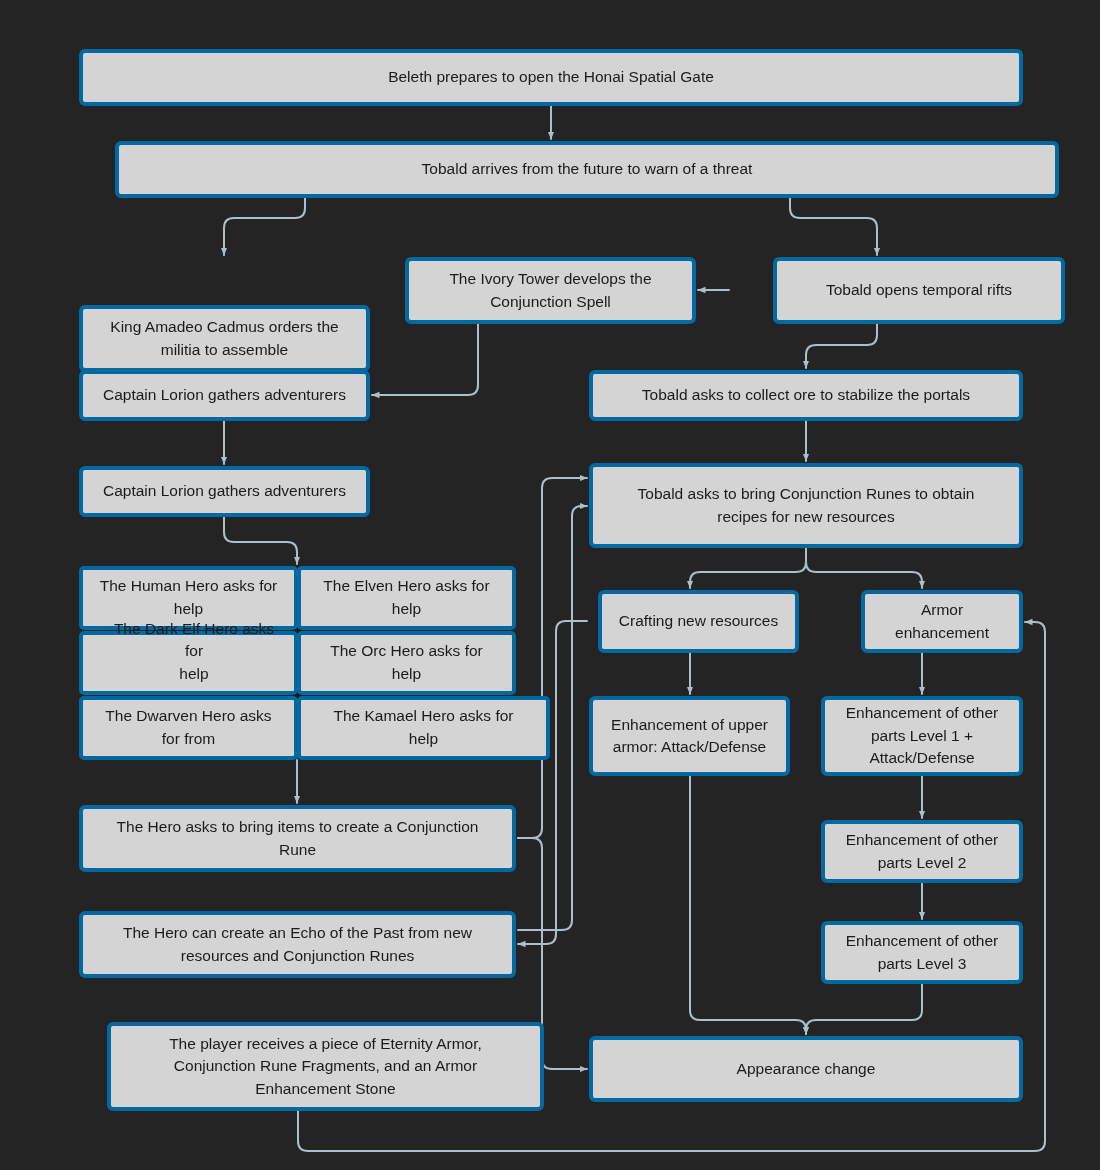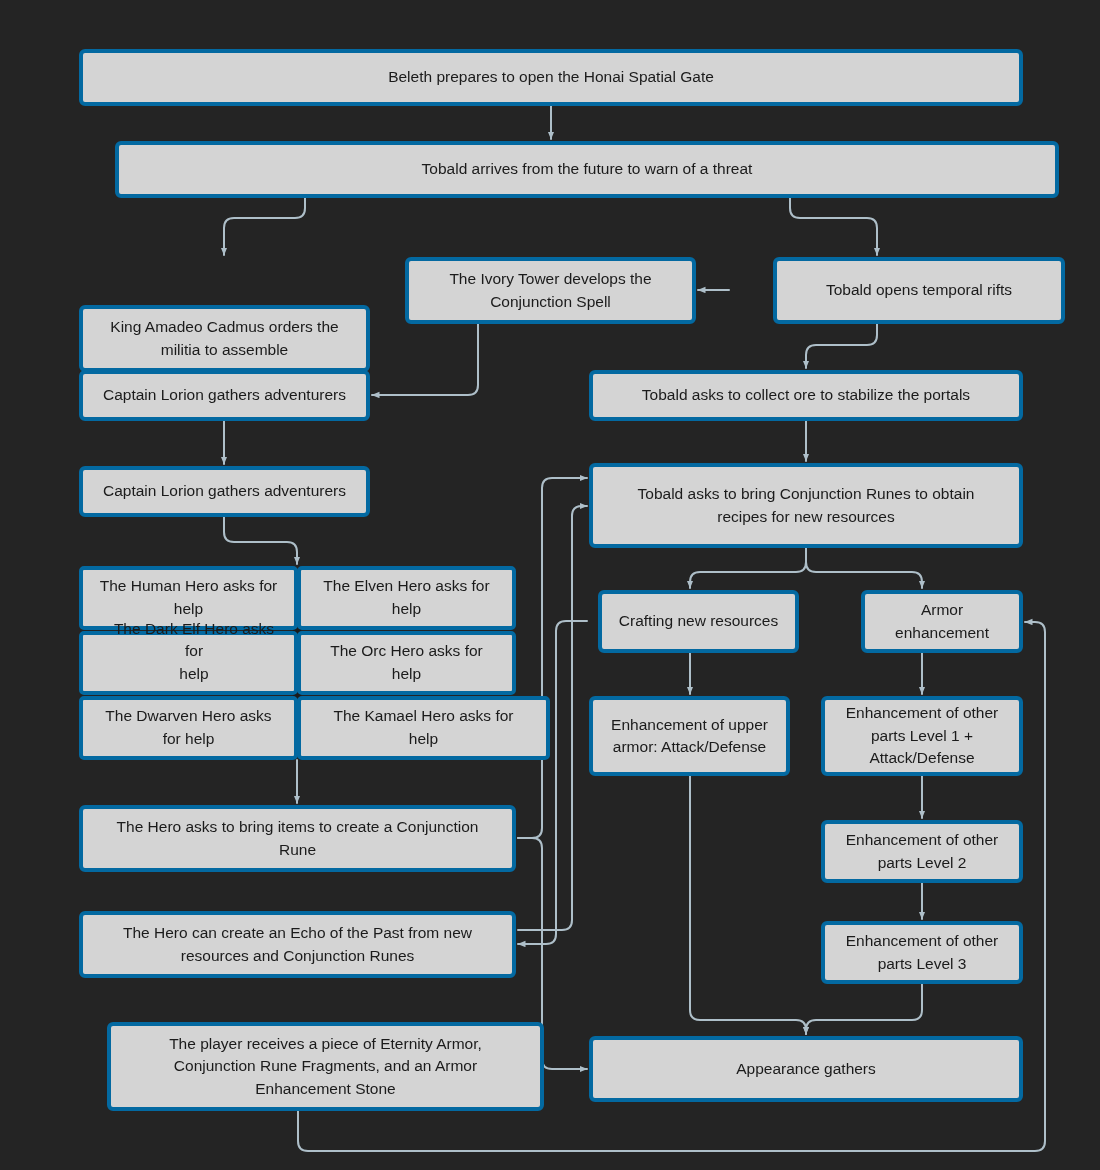"The Dwarven Hero asks" span.node-label { text: help -> from }
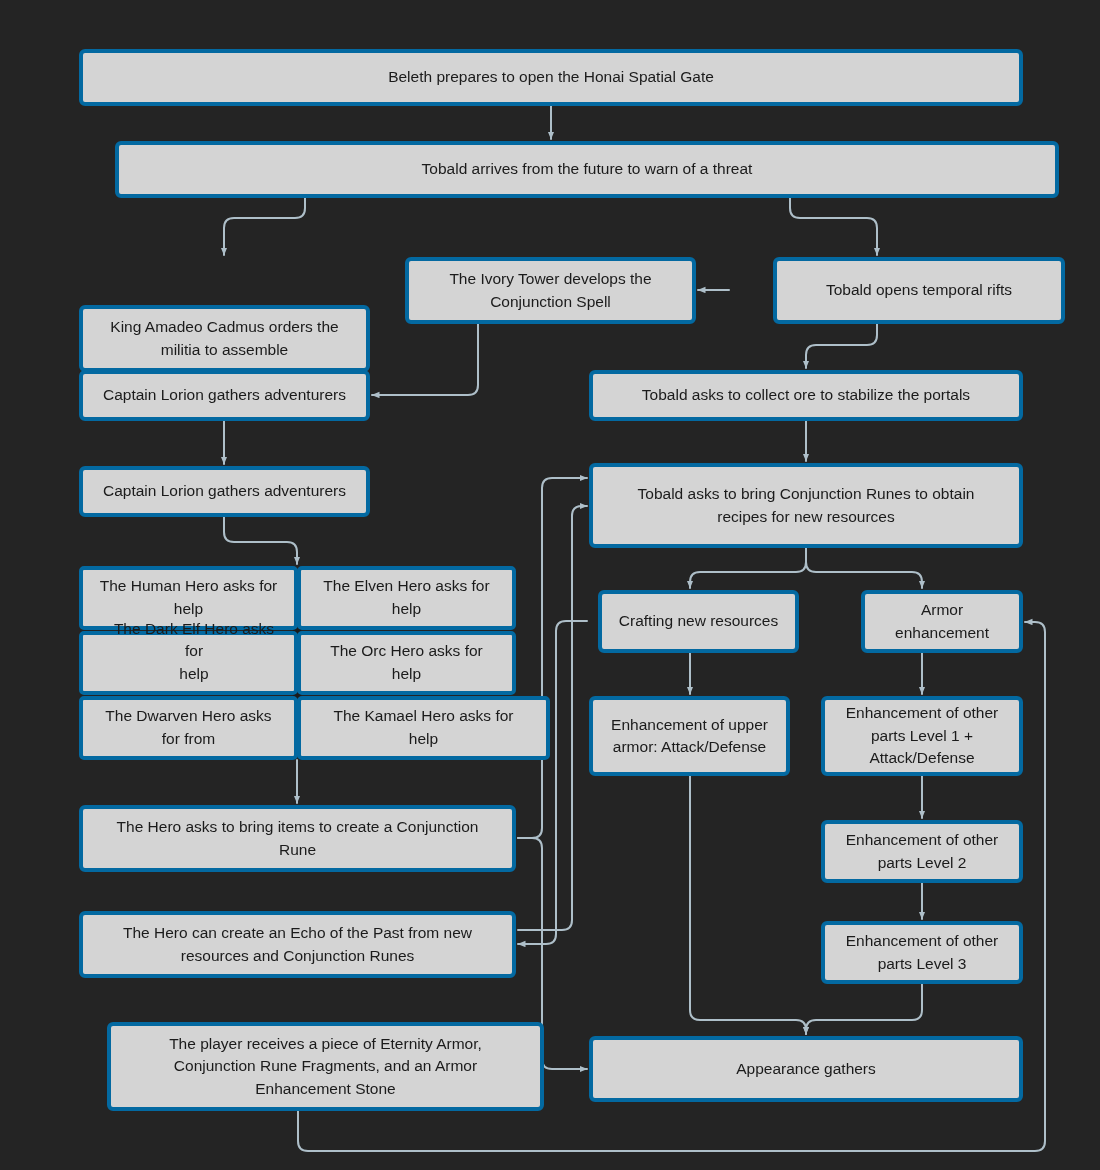"Appearance gathers" span.node-label { text: gathers -> change }
